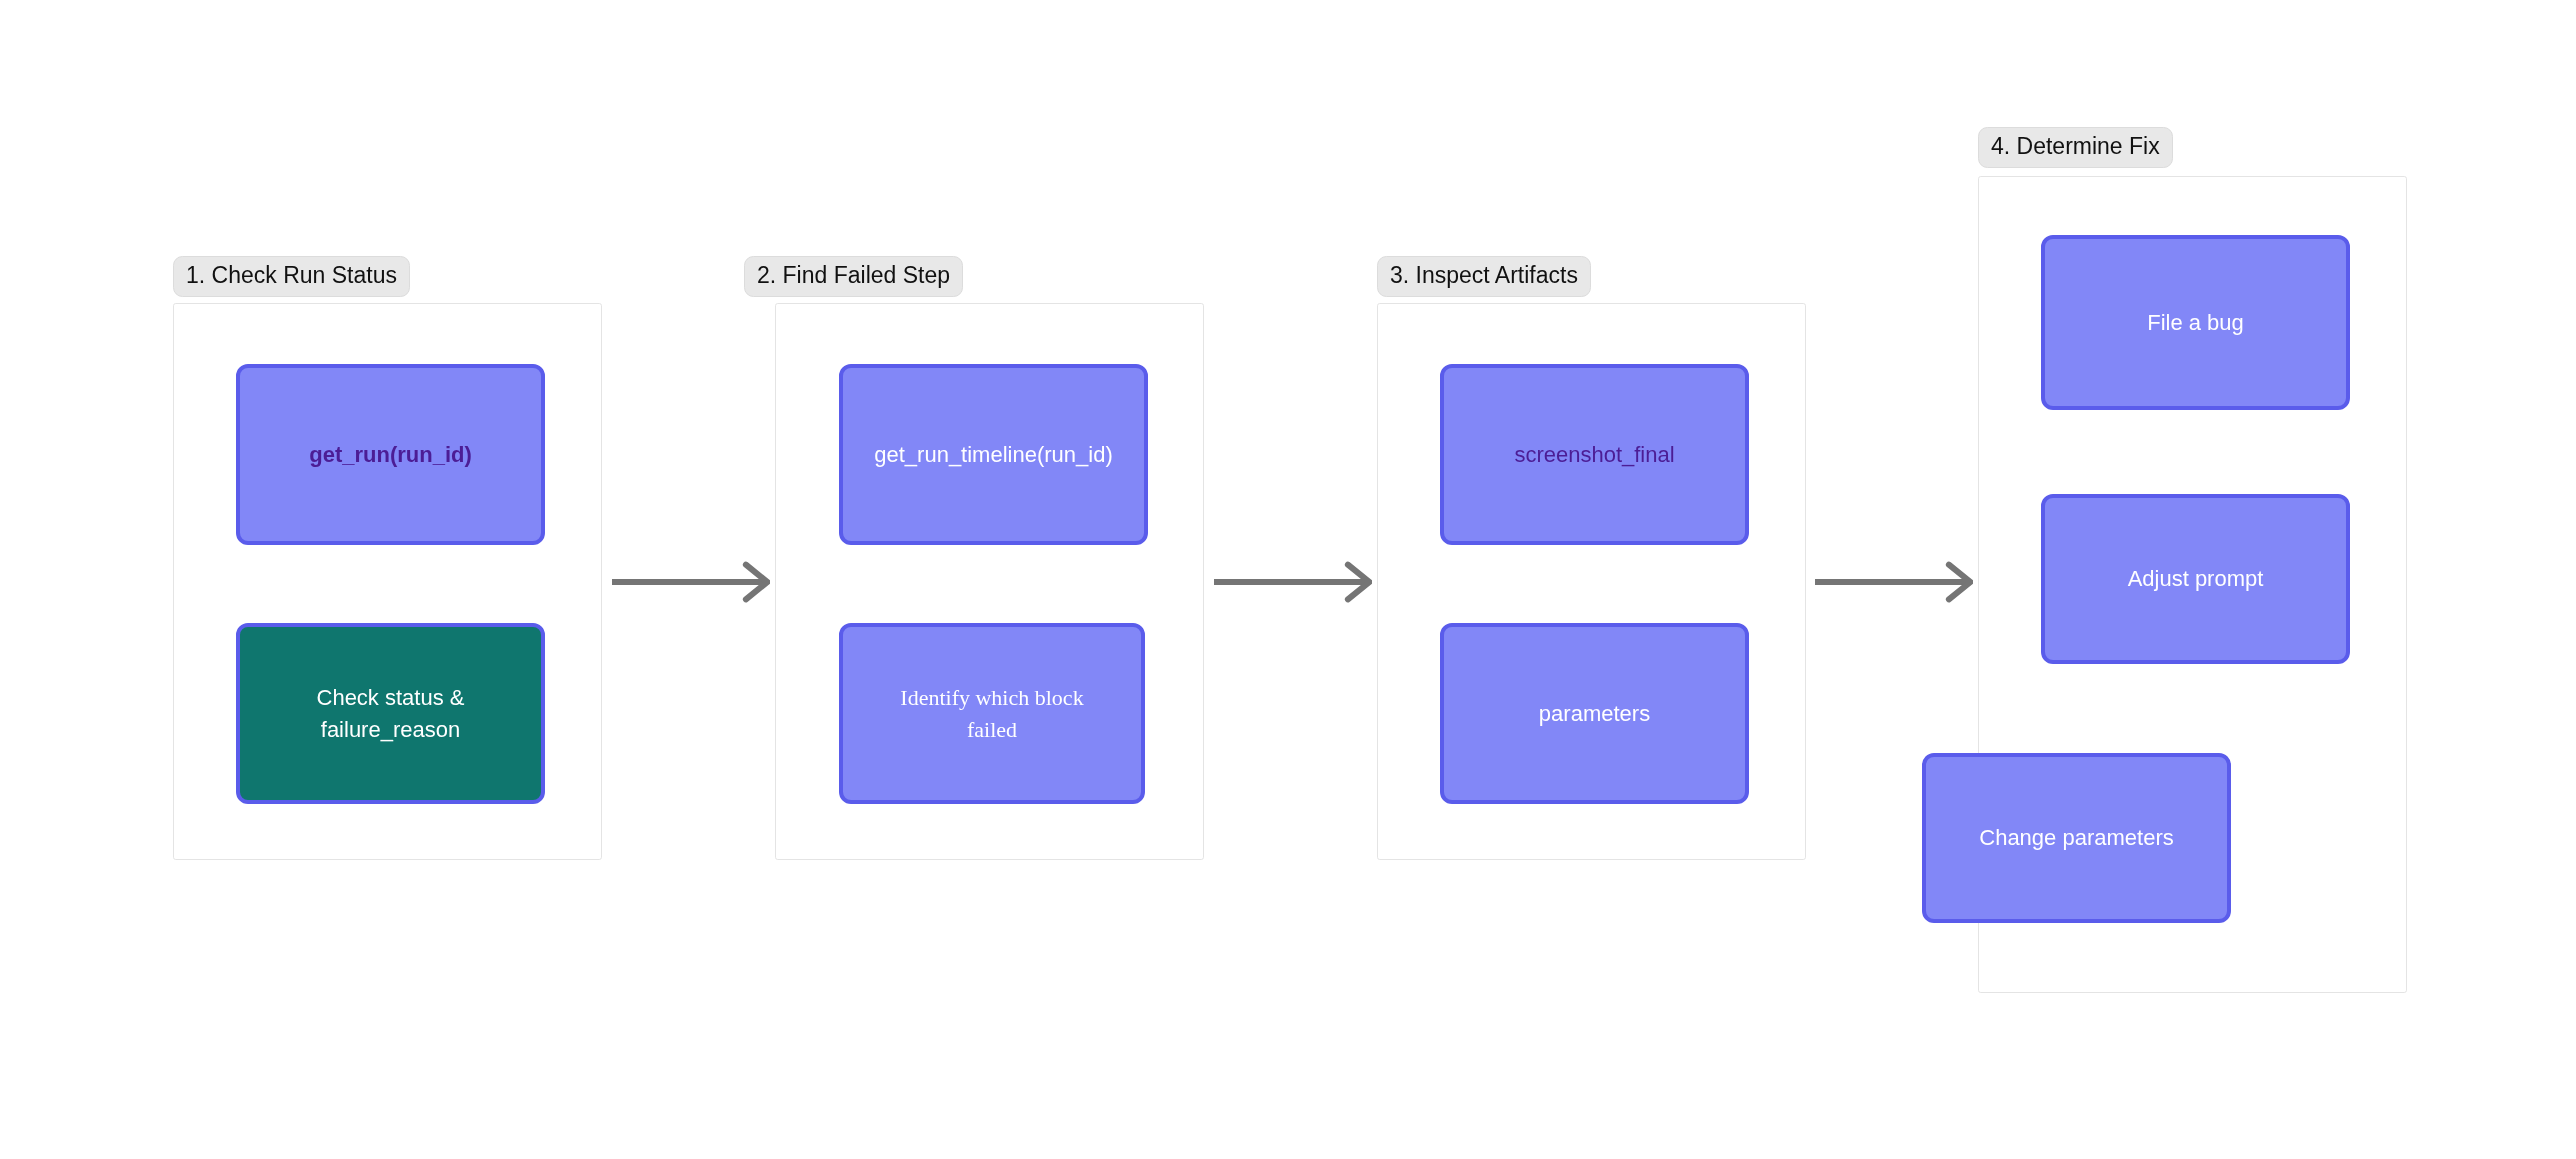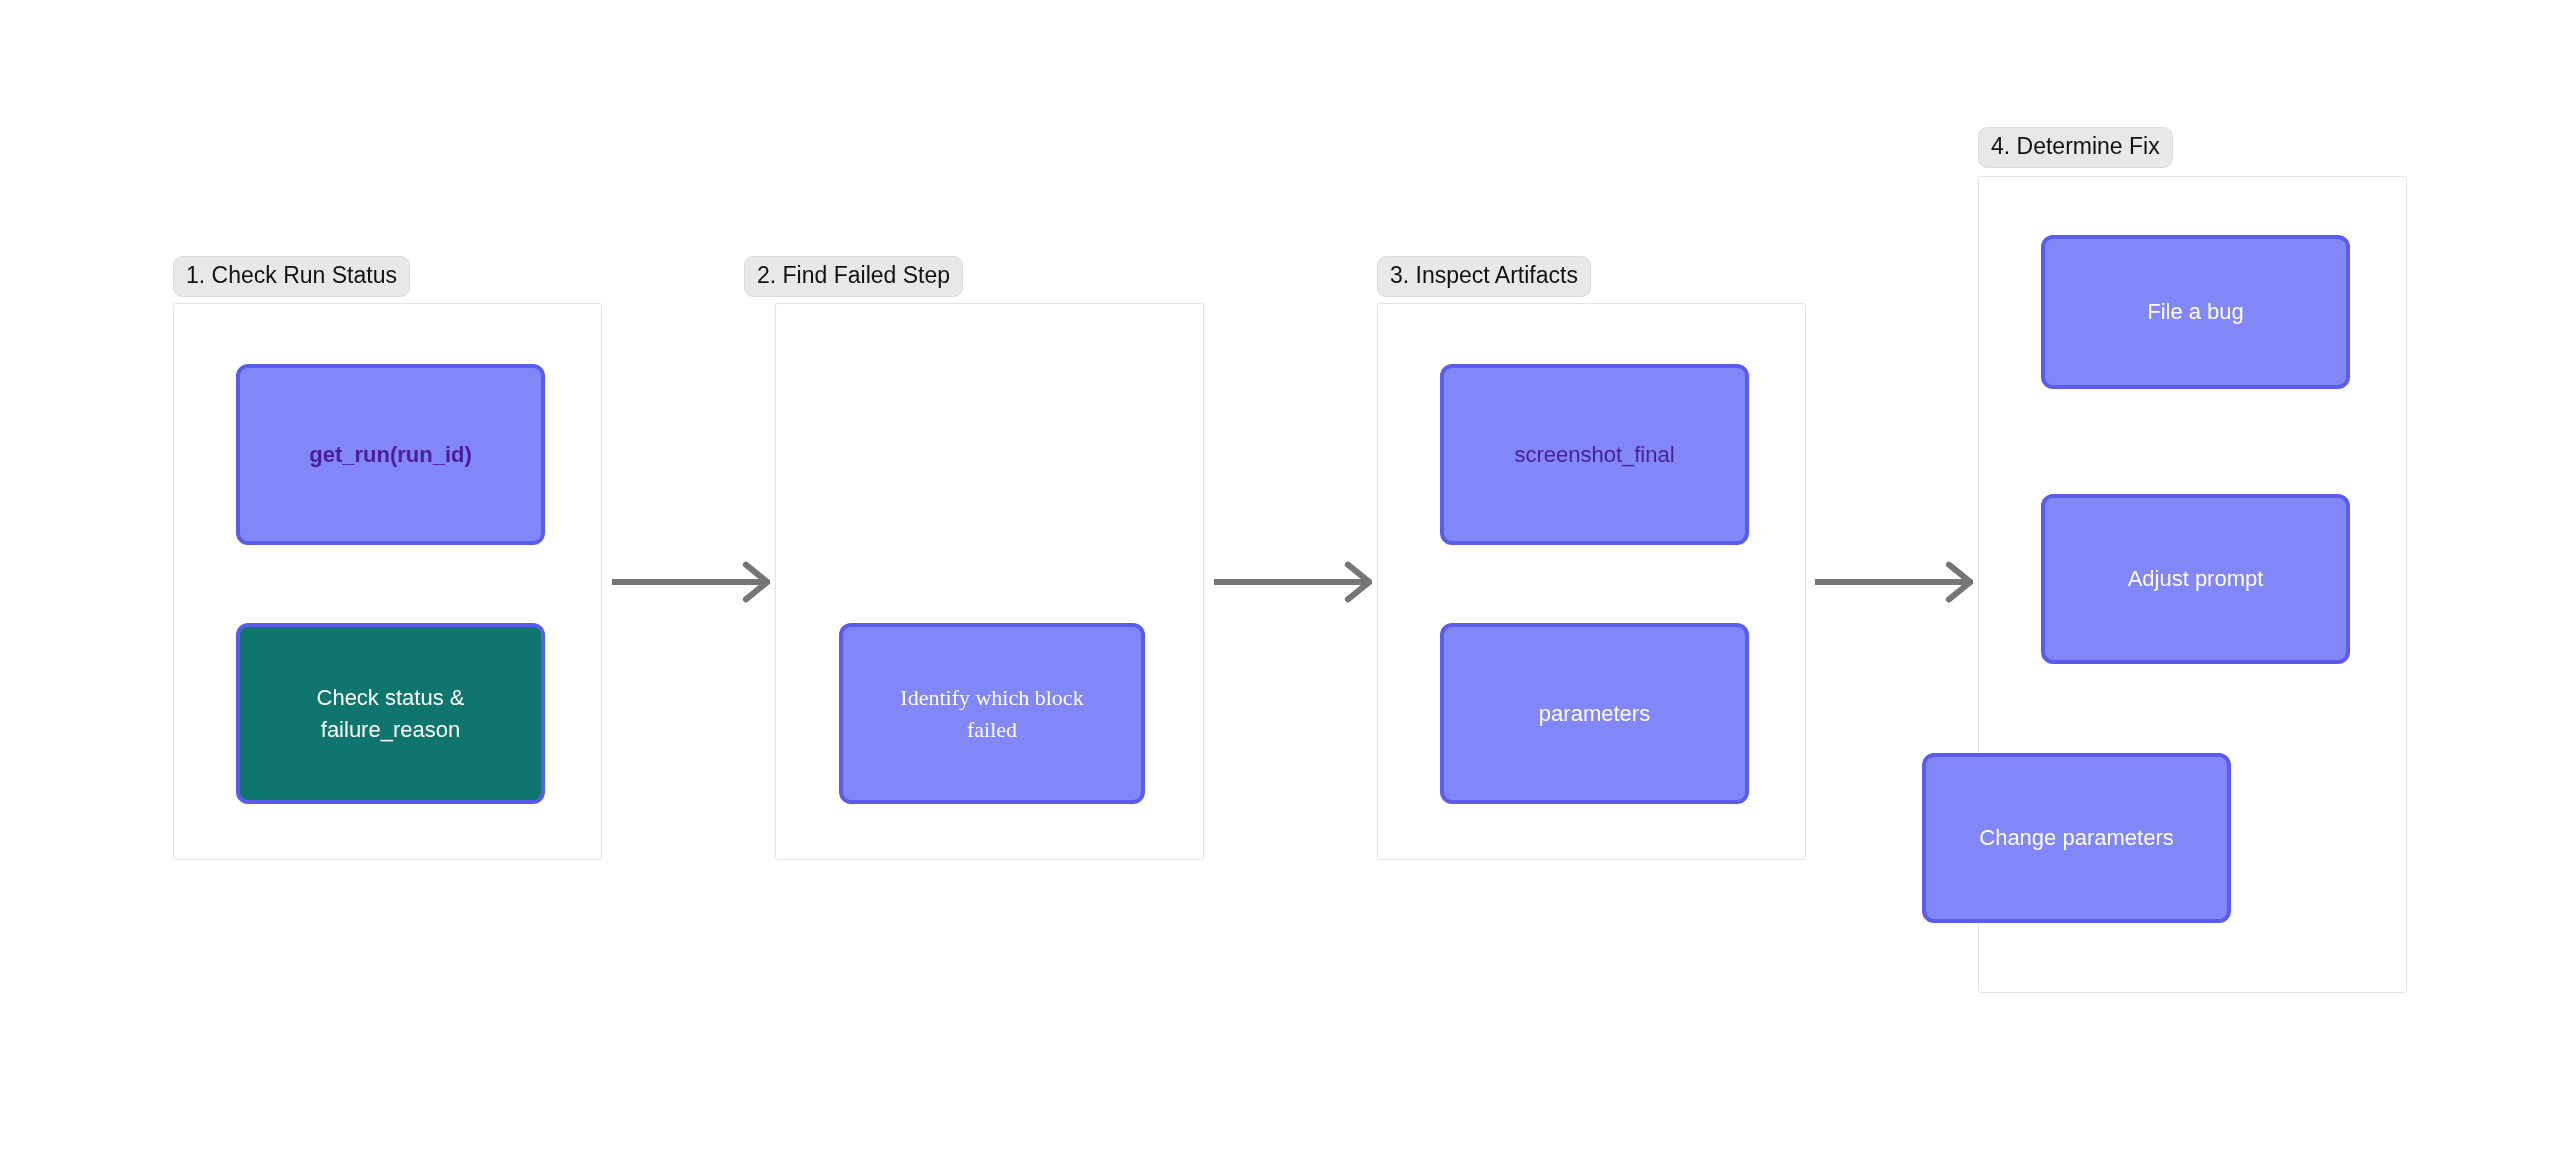"File a bug" div.node { height: 154px -> 175px }
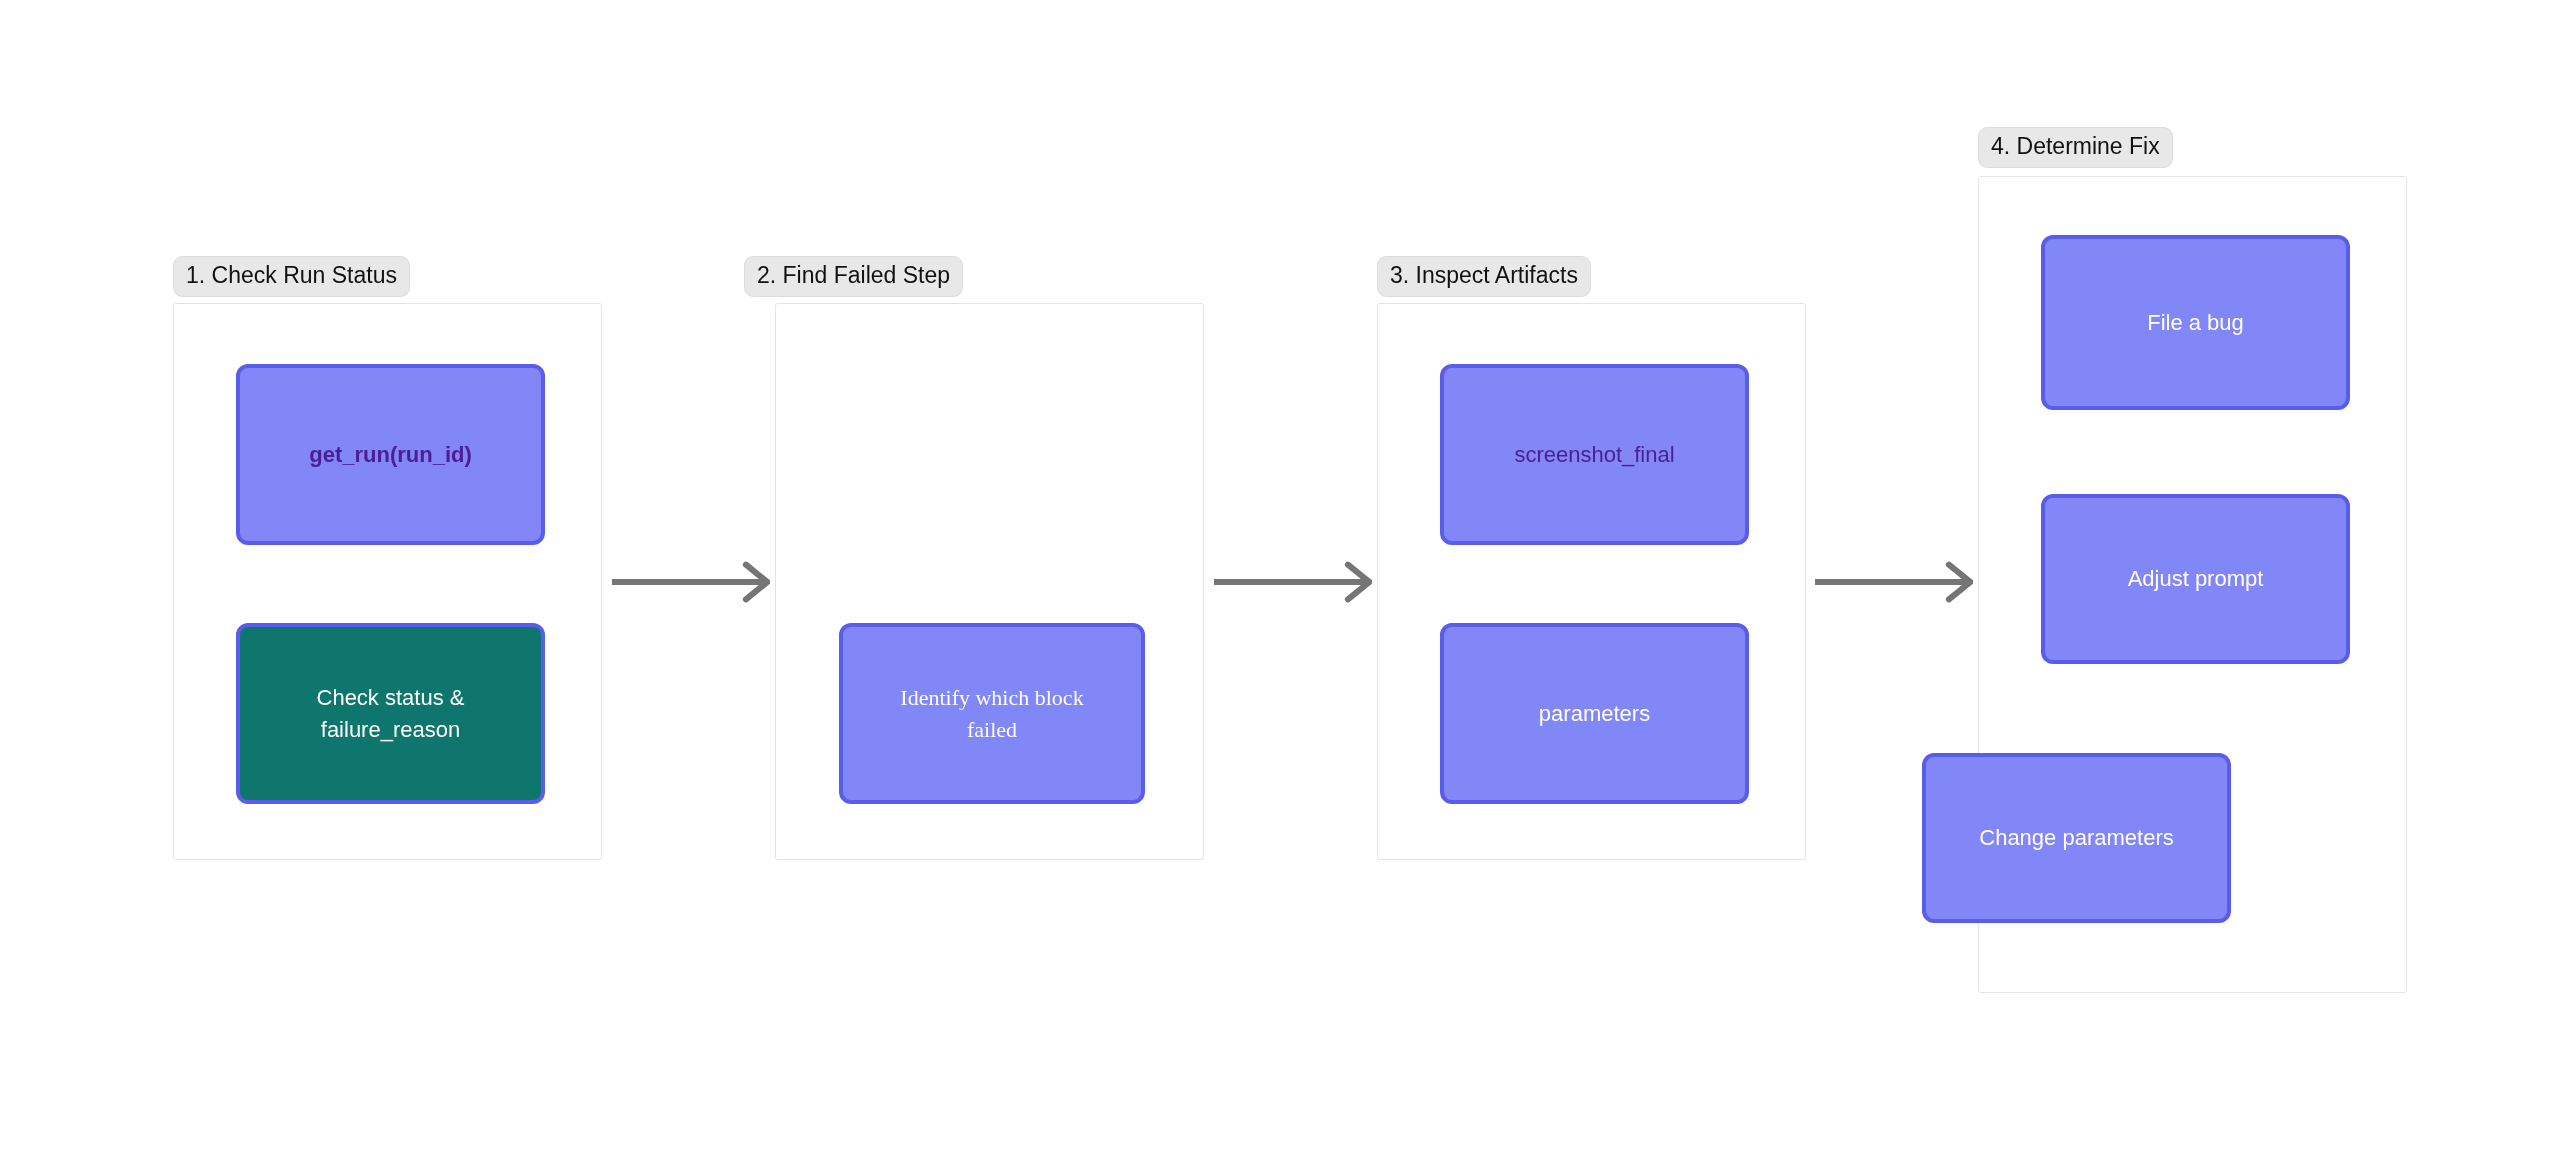"get_run_timeline(run_id)" div.node { html: none -> <div> <span>get_run_timeline(run_id)</span> </div> }
